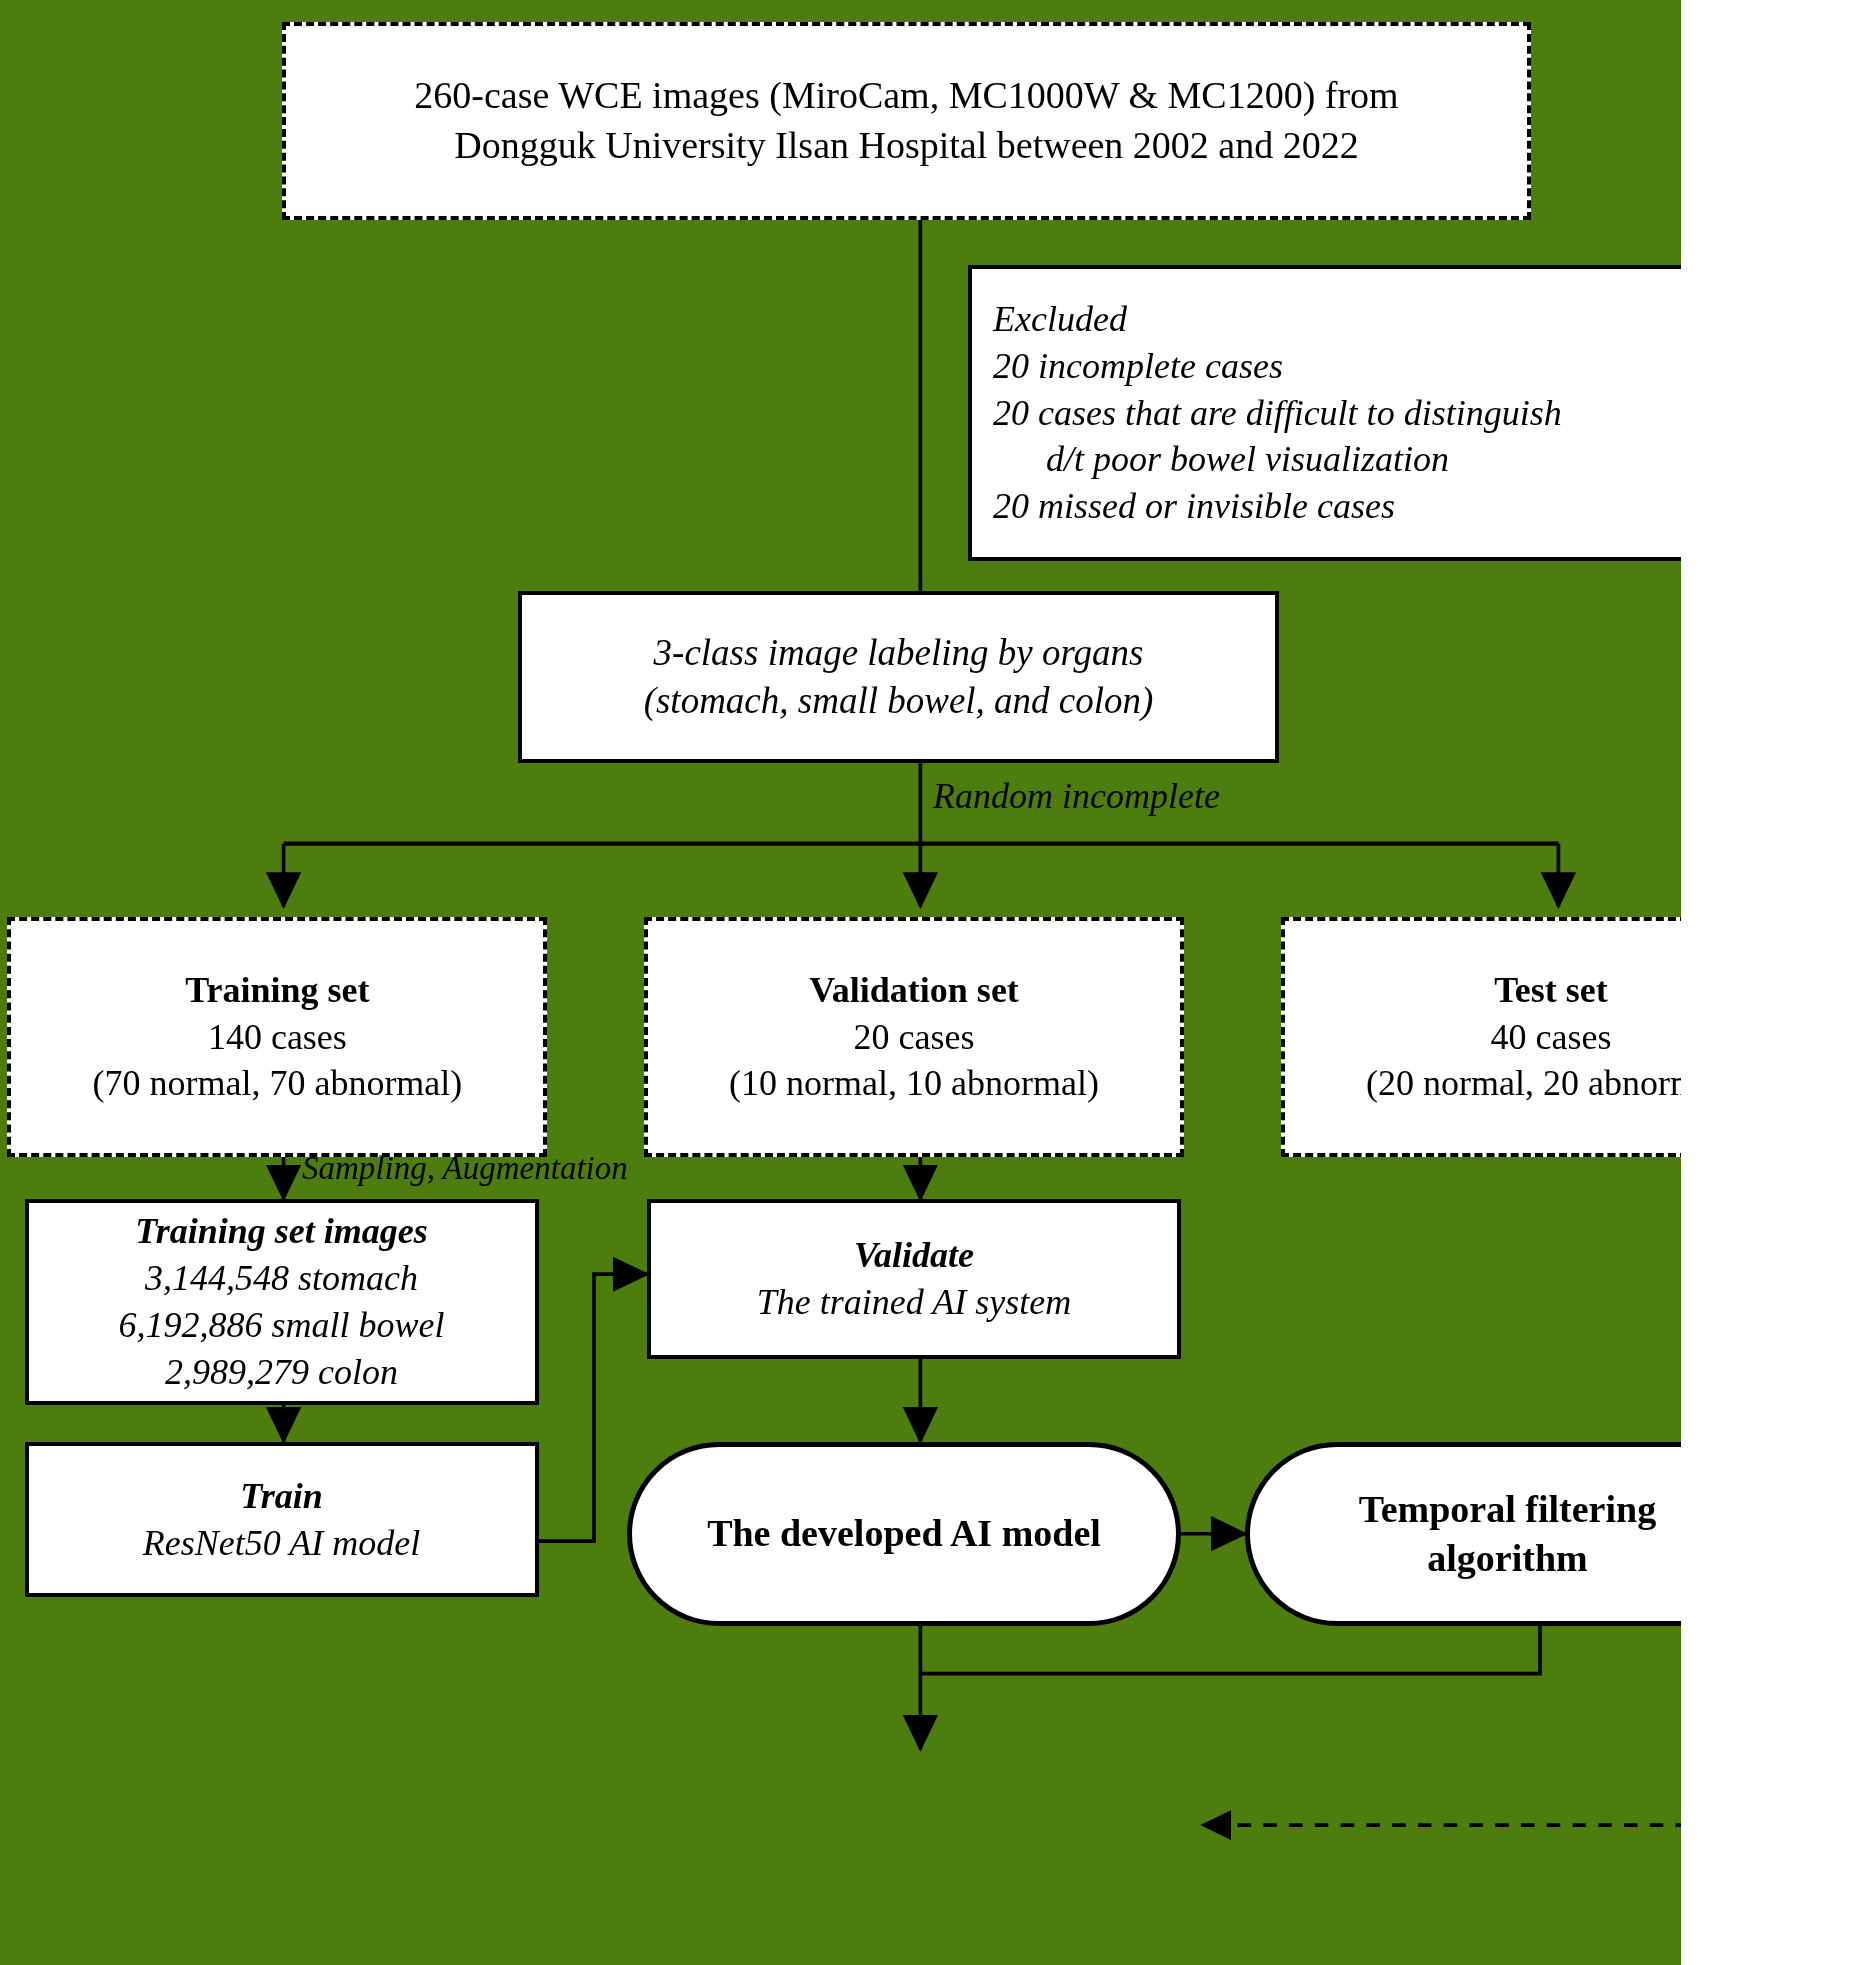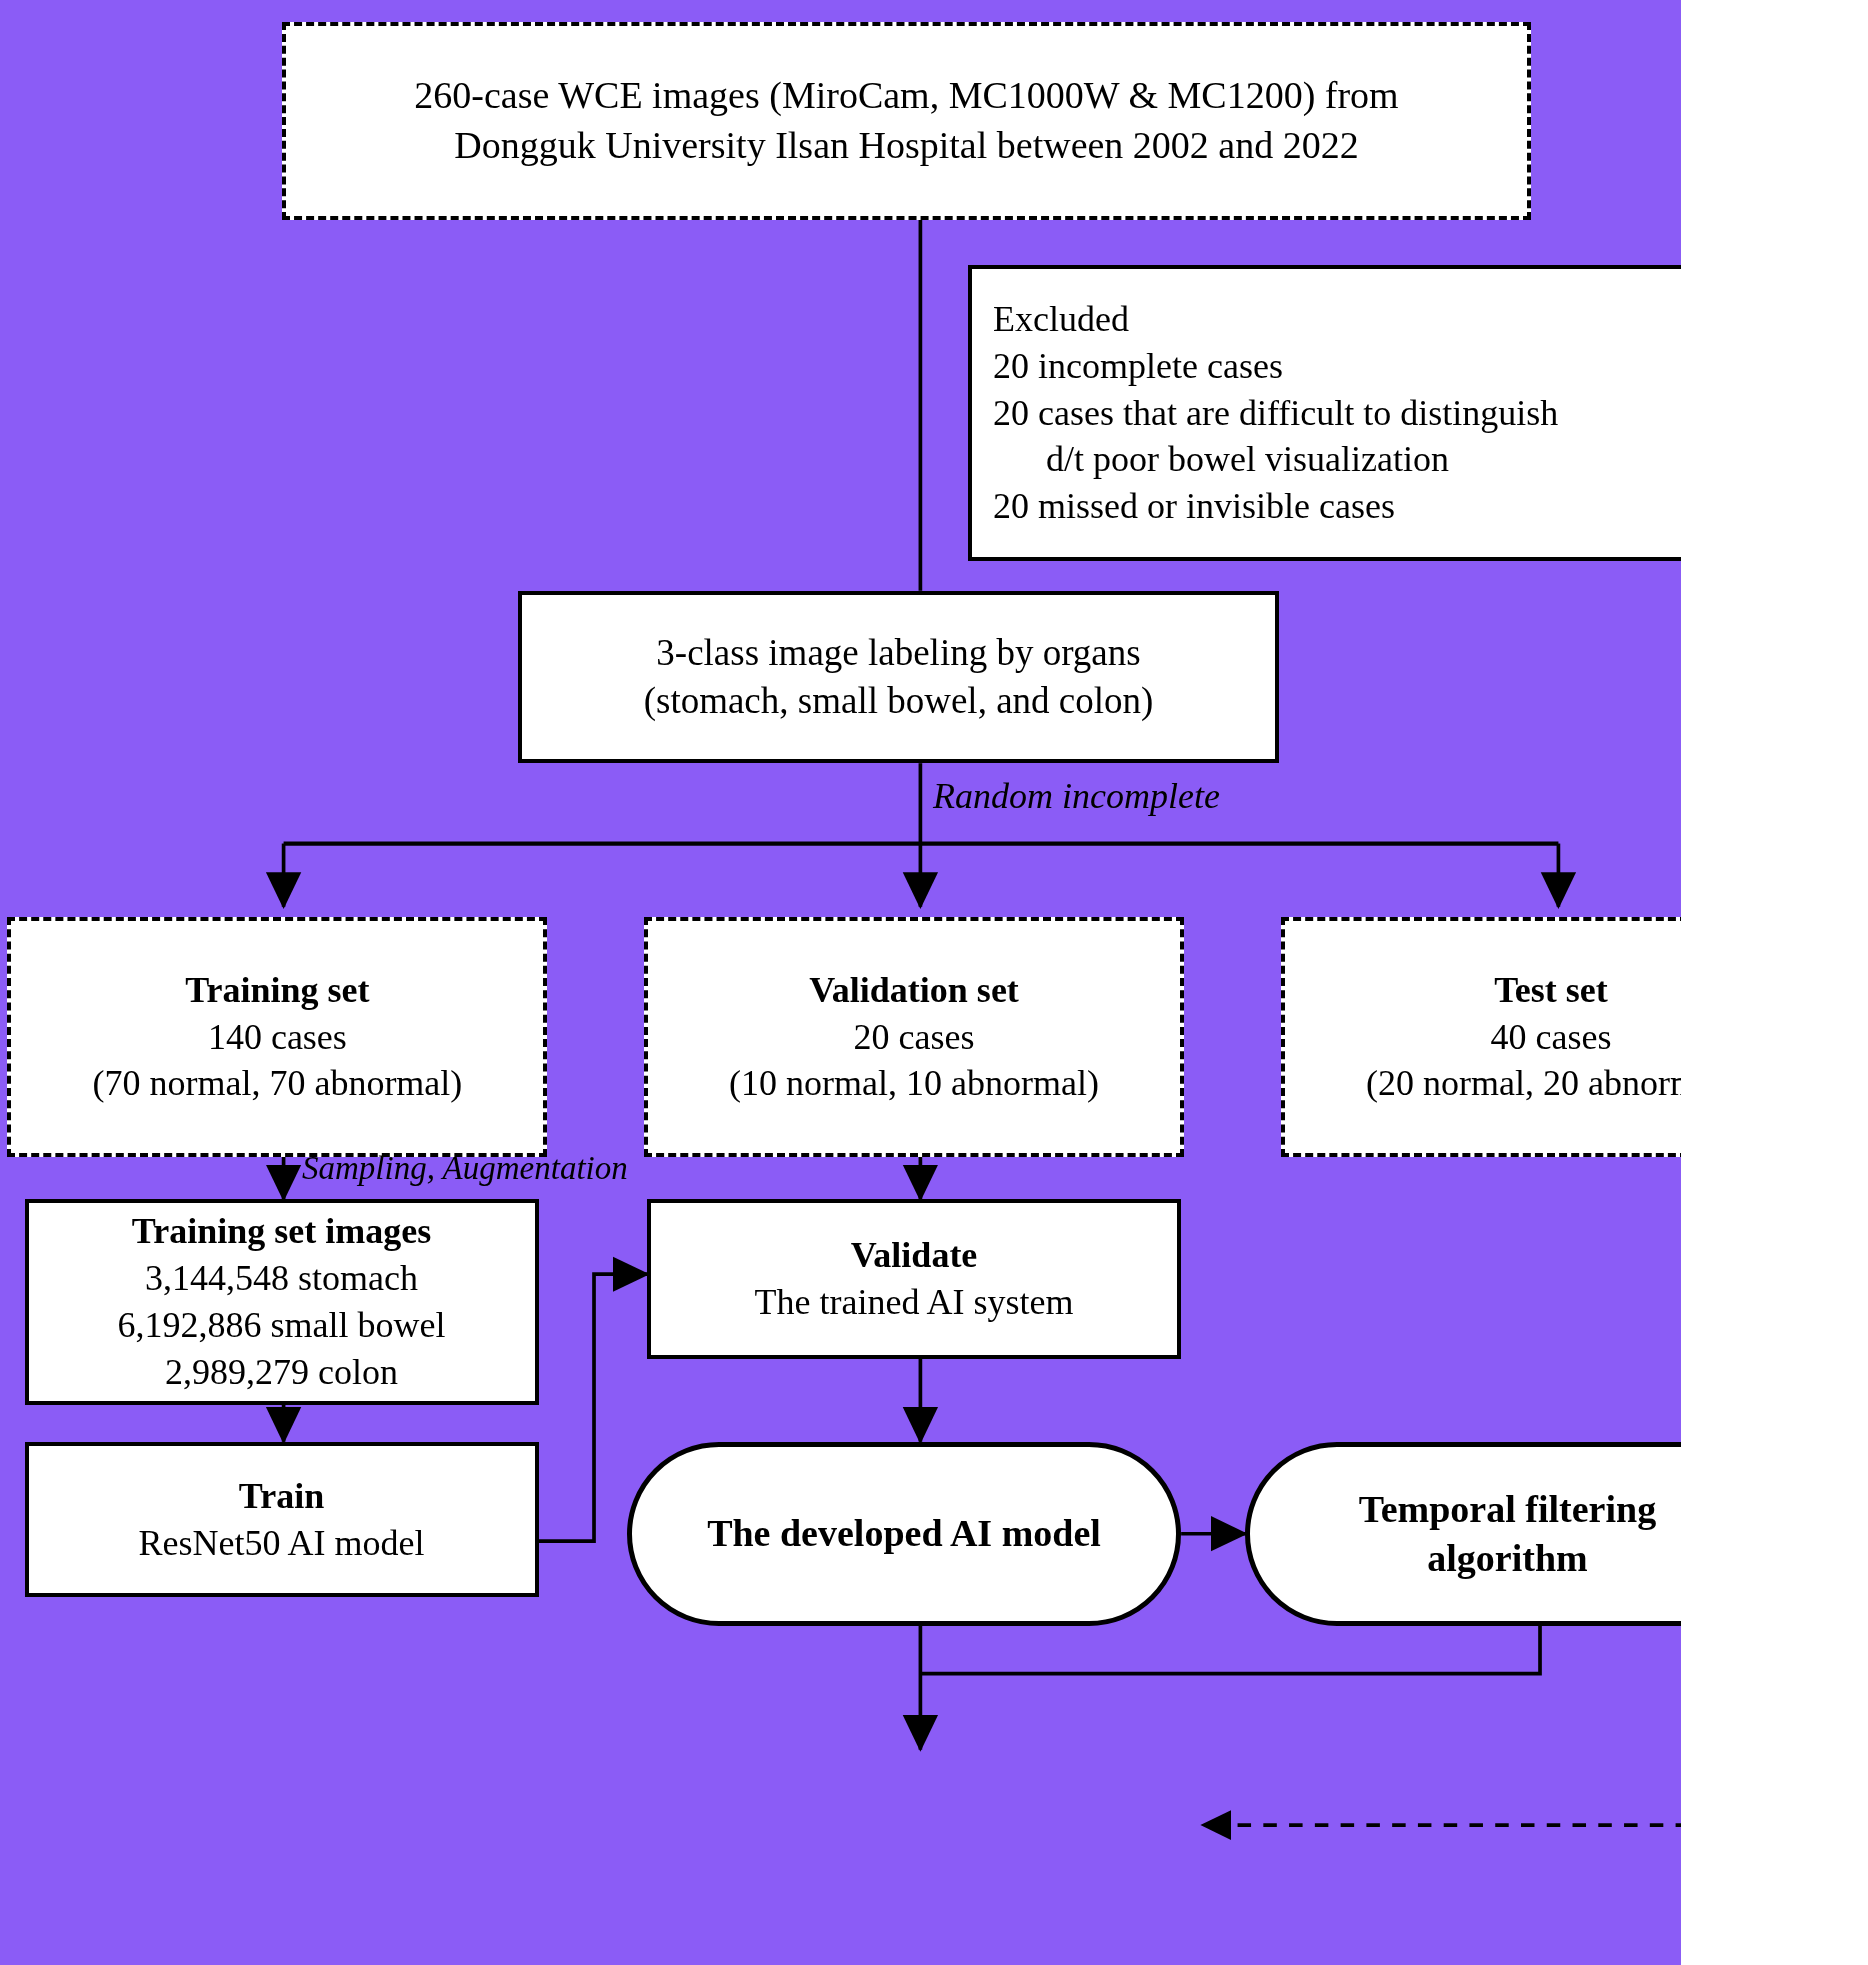"260-case WCE images (MiroCam, MC1000W" #root { background: #8b5cf6 -> #4d7c0f }
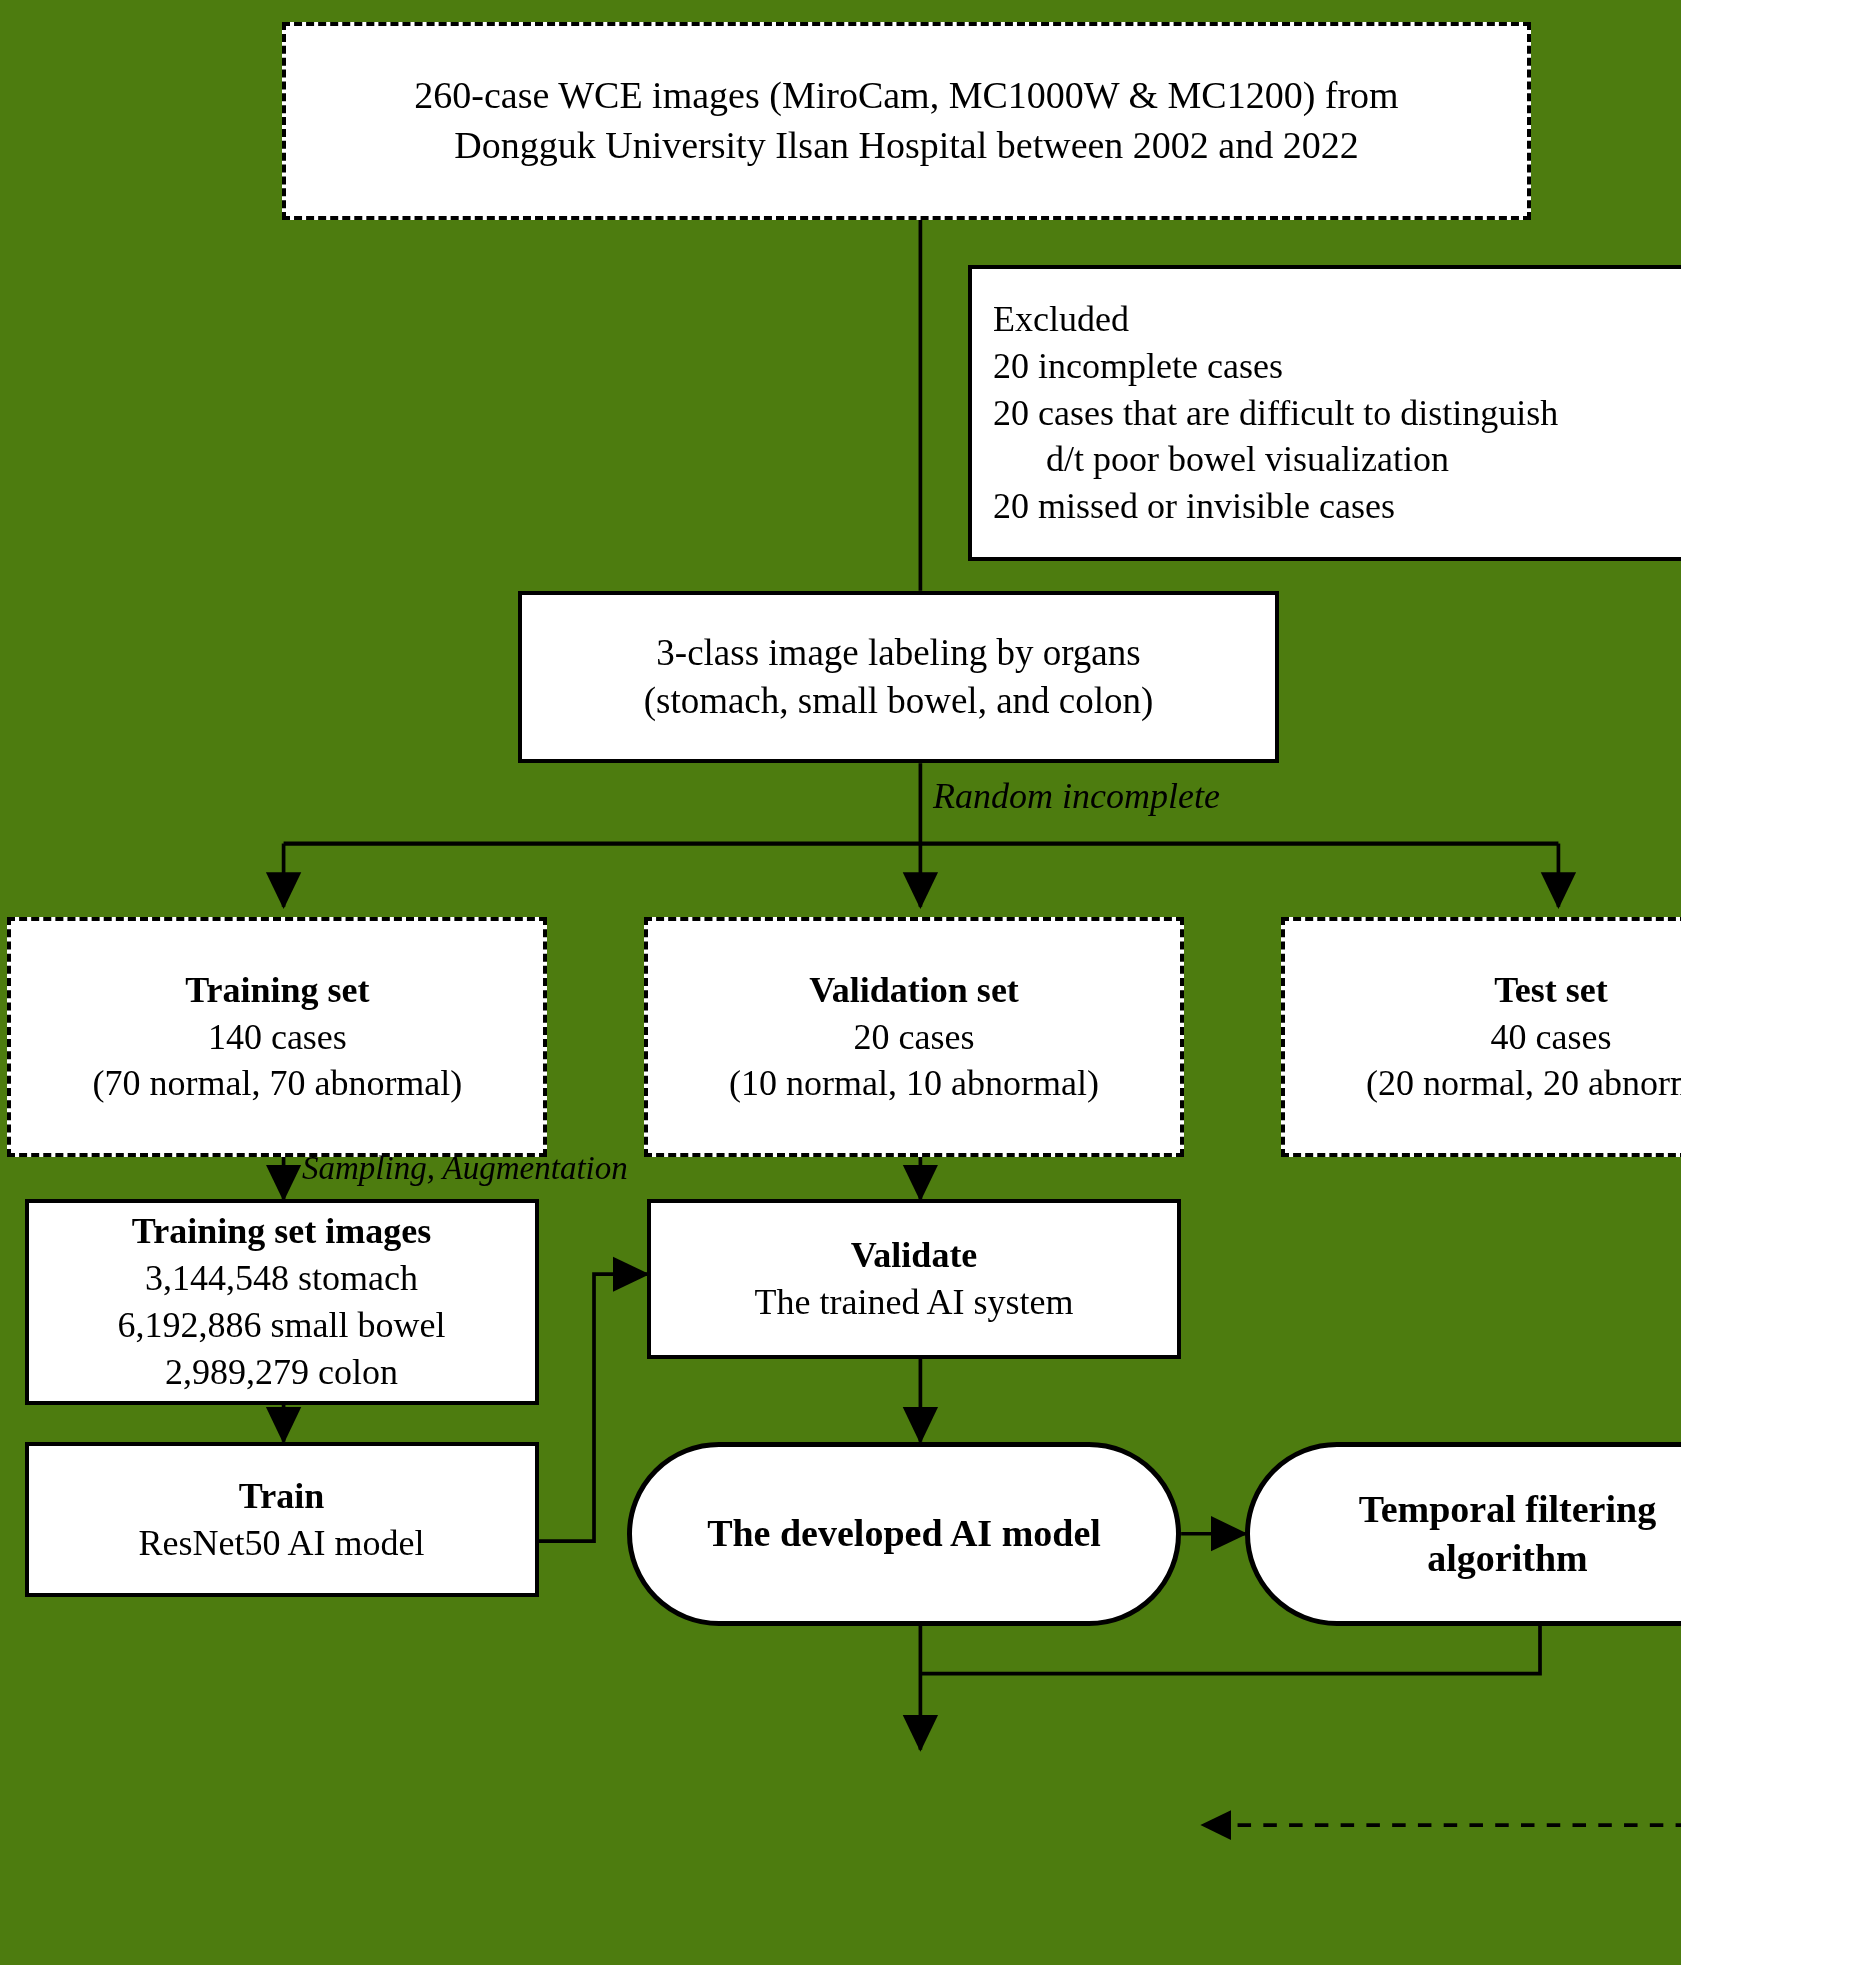"Excluded" .solid { font-style: none -> italic }
